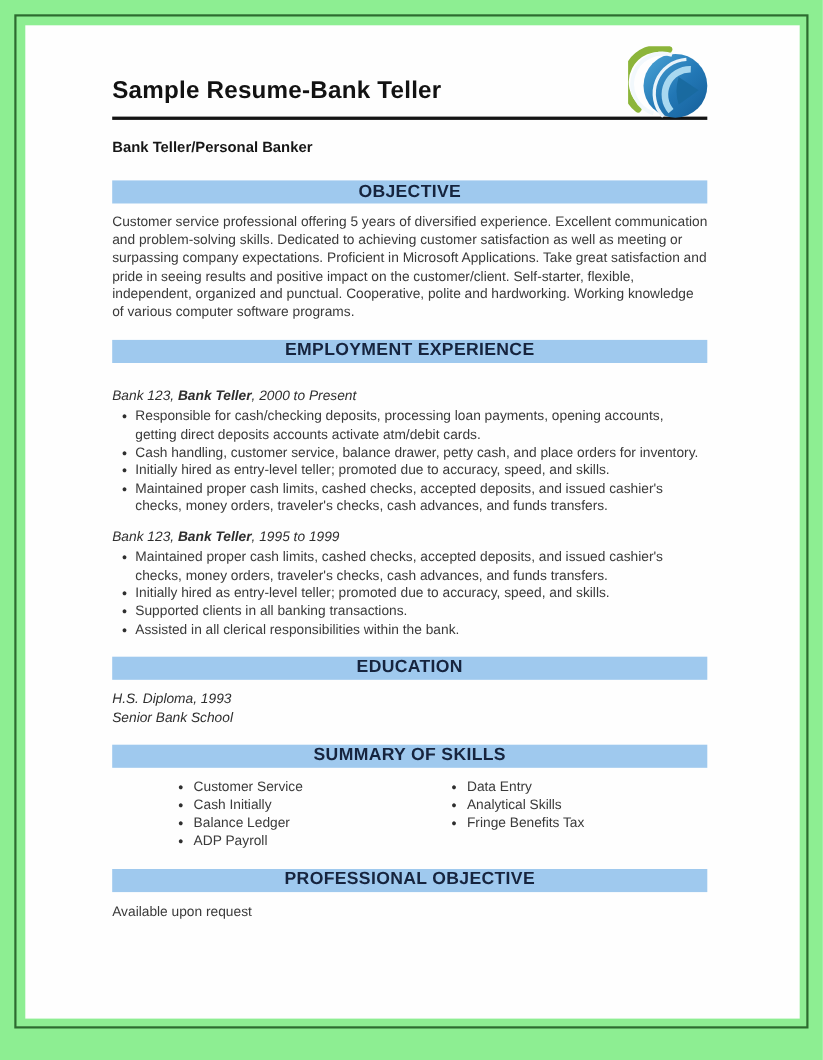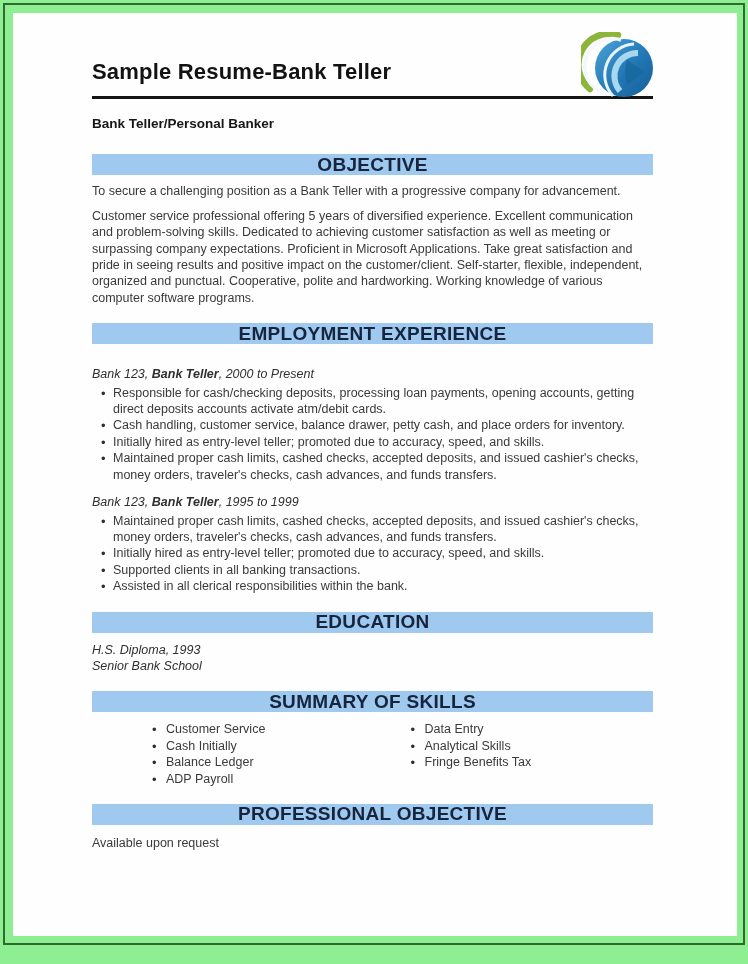"Sample Resume-Bank Teller" .frame-outer { padding: 3px -> 13px }
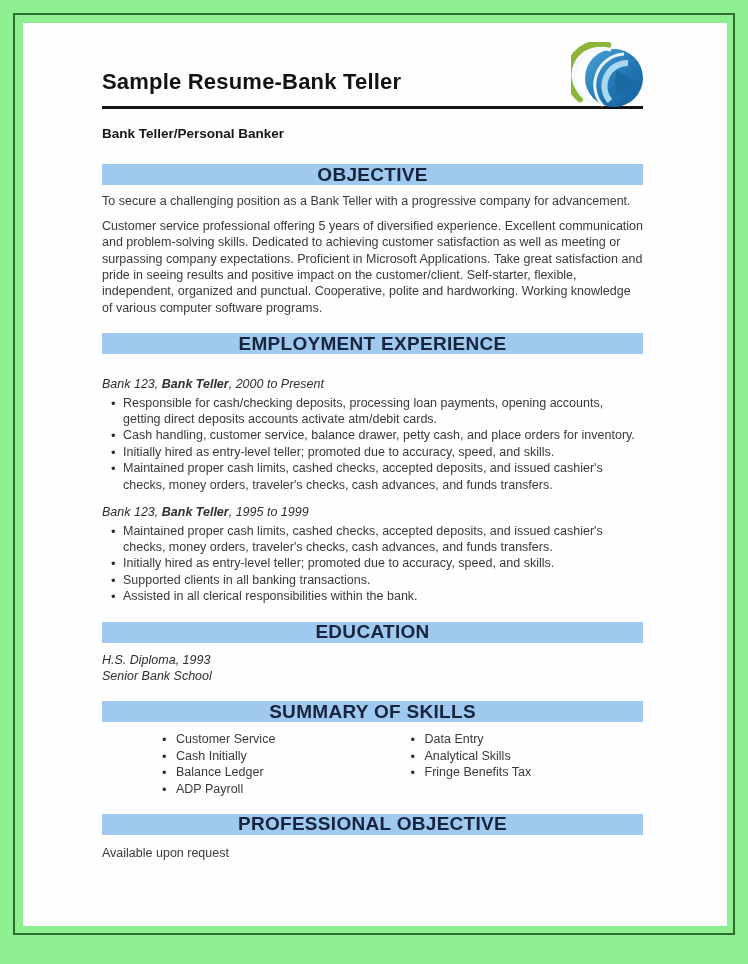"OBJECTIVE" .bar { font-size: 19px -> 16px }
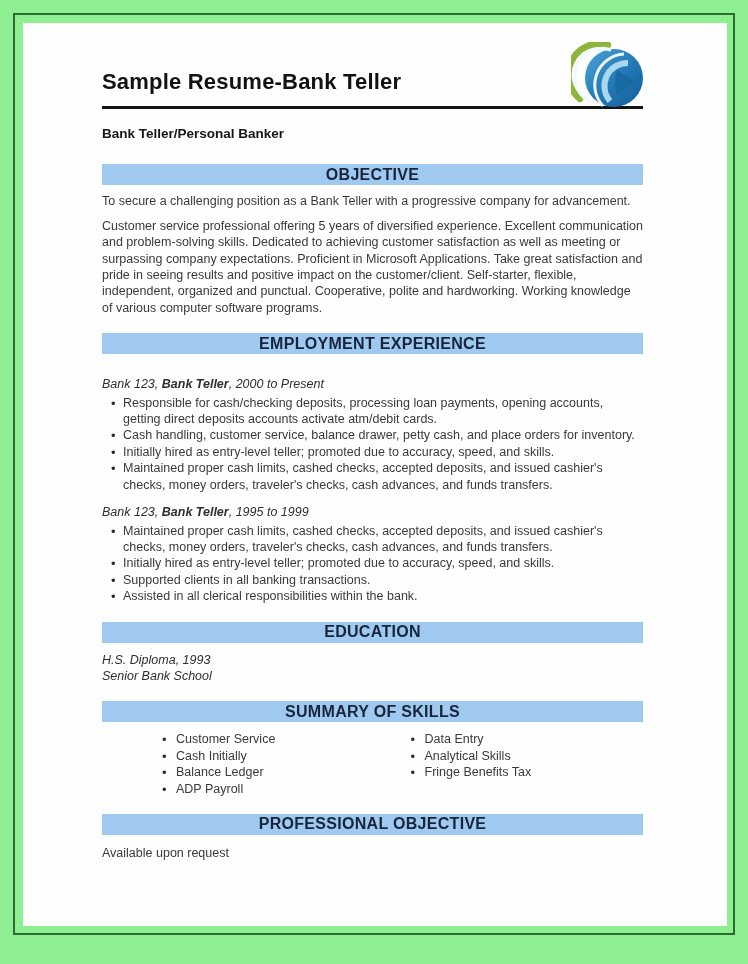"To secure a challenging position" div.para { html: <div>To secure a challenging position as a Bank Teller with a progressive company for advancement.</div> -> none }
